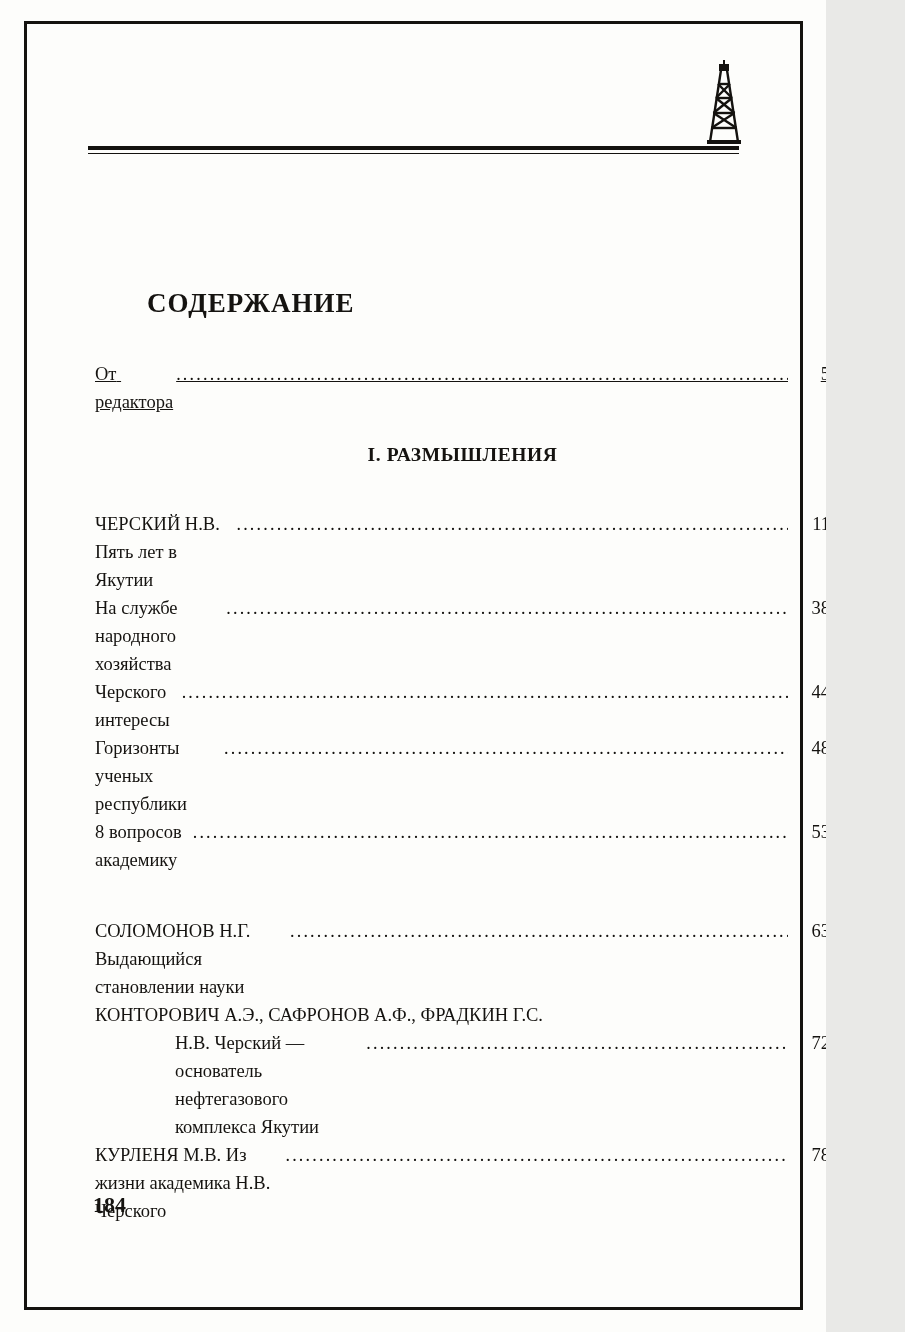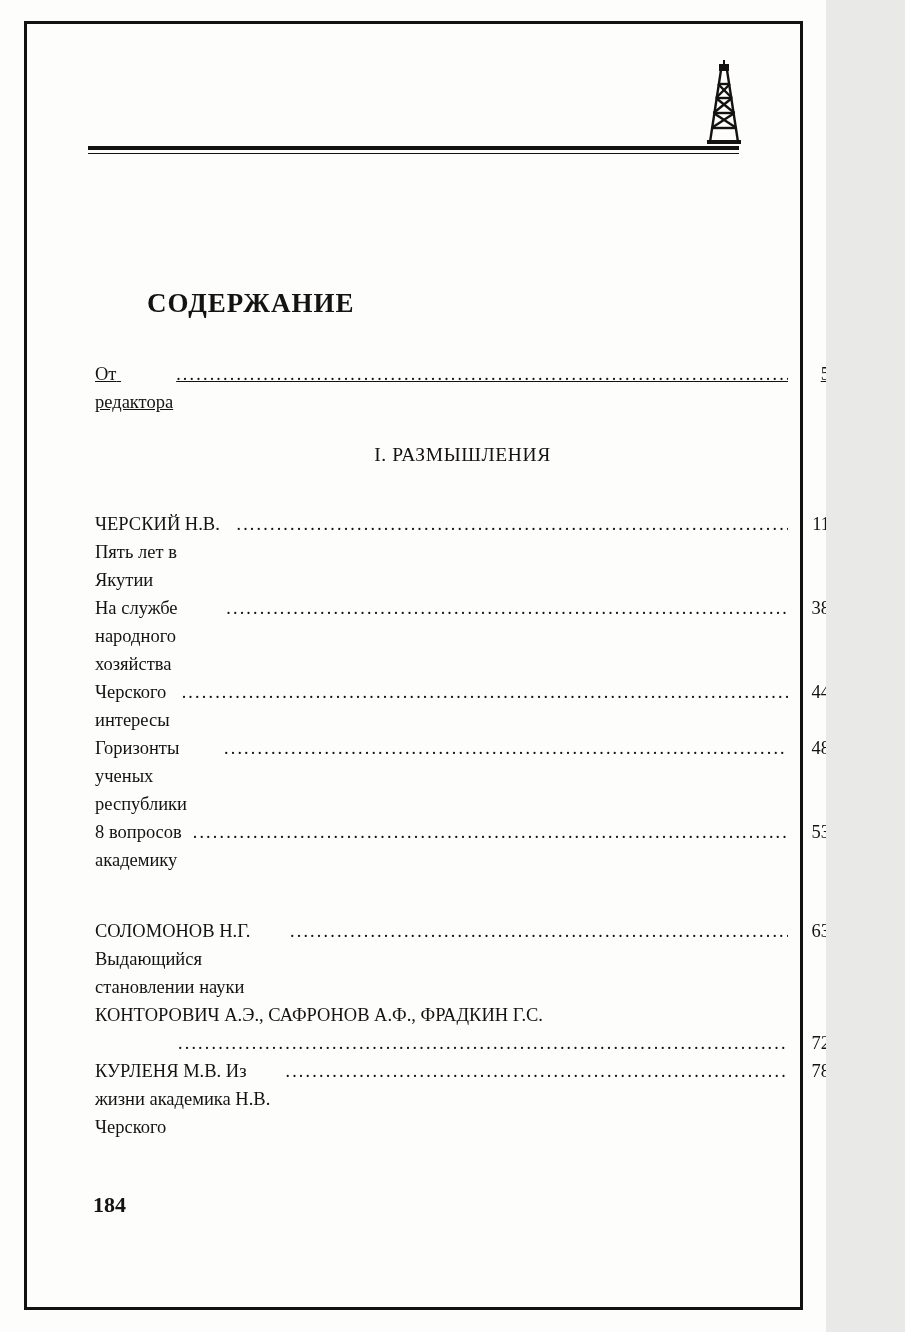"I. РАЗМЫШЛЕНИЯ" .section-heading { font-weight: normal -> bold }
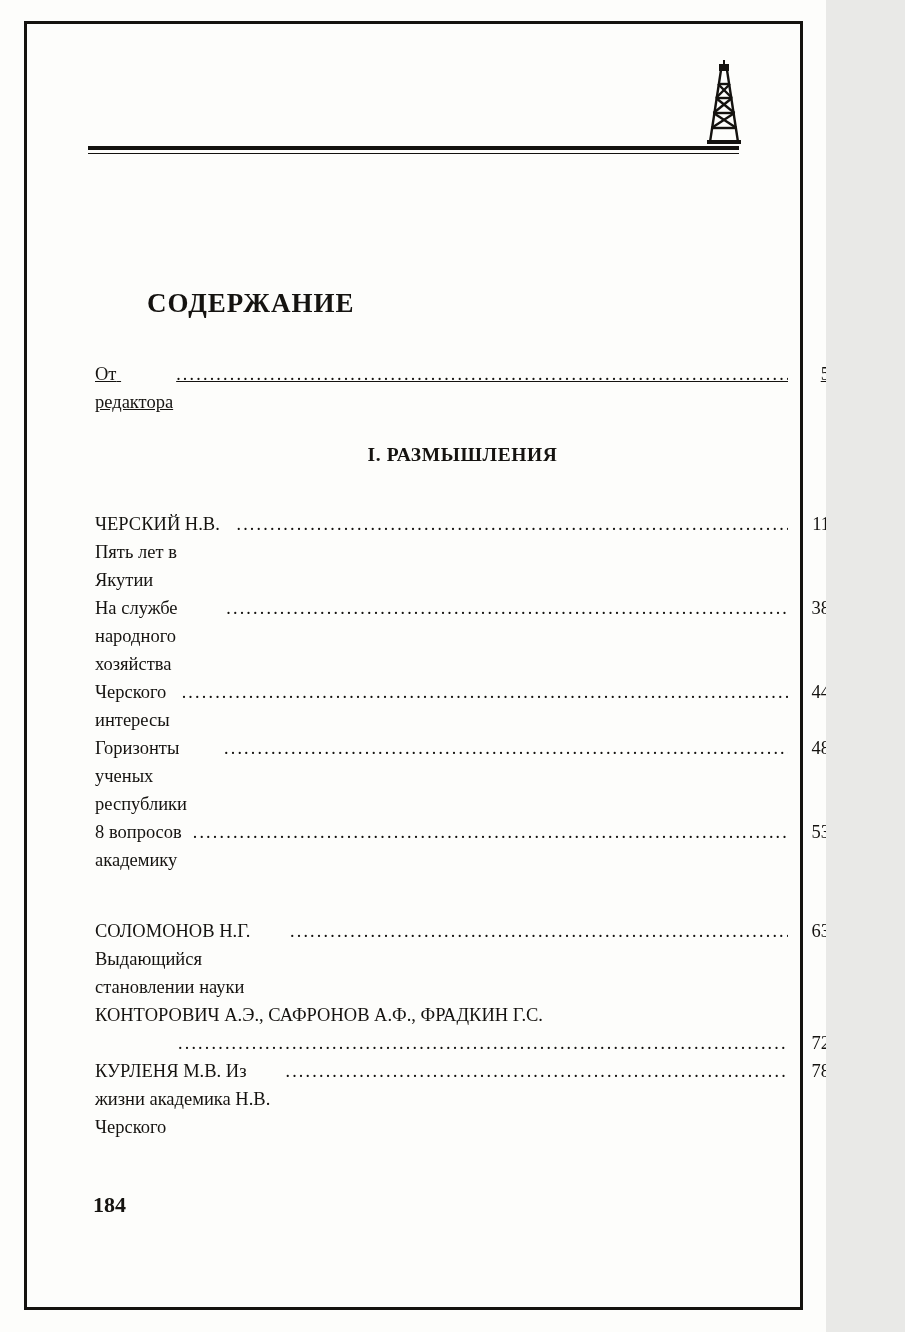"Н.В. Черский — основатель нефтегазового" span.entry-text { html: none -> <span>Н.В. Черский — основатель нефтегазового комплекса Якутии</span> }
